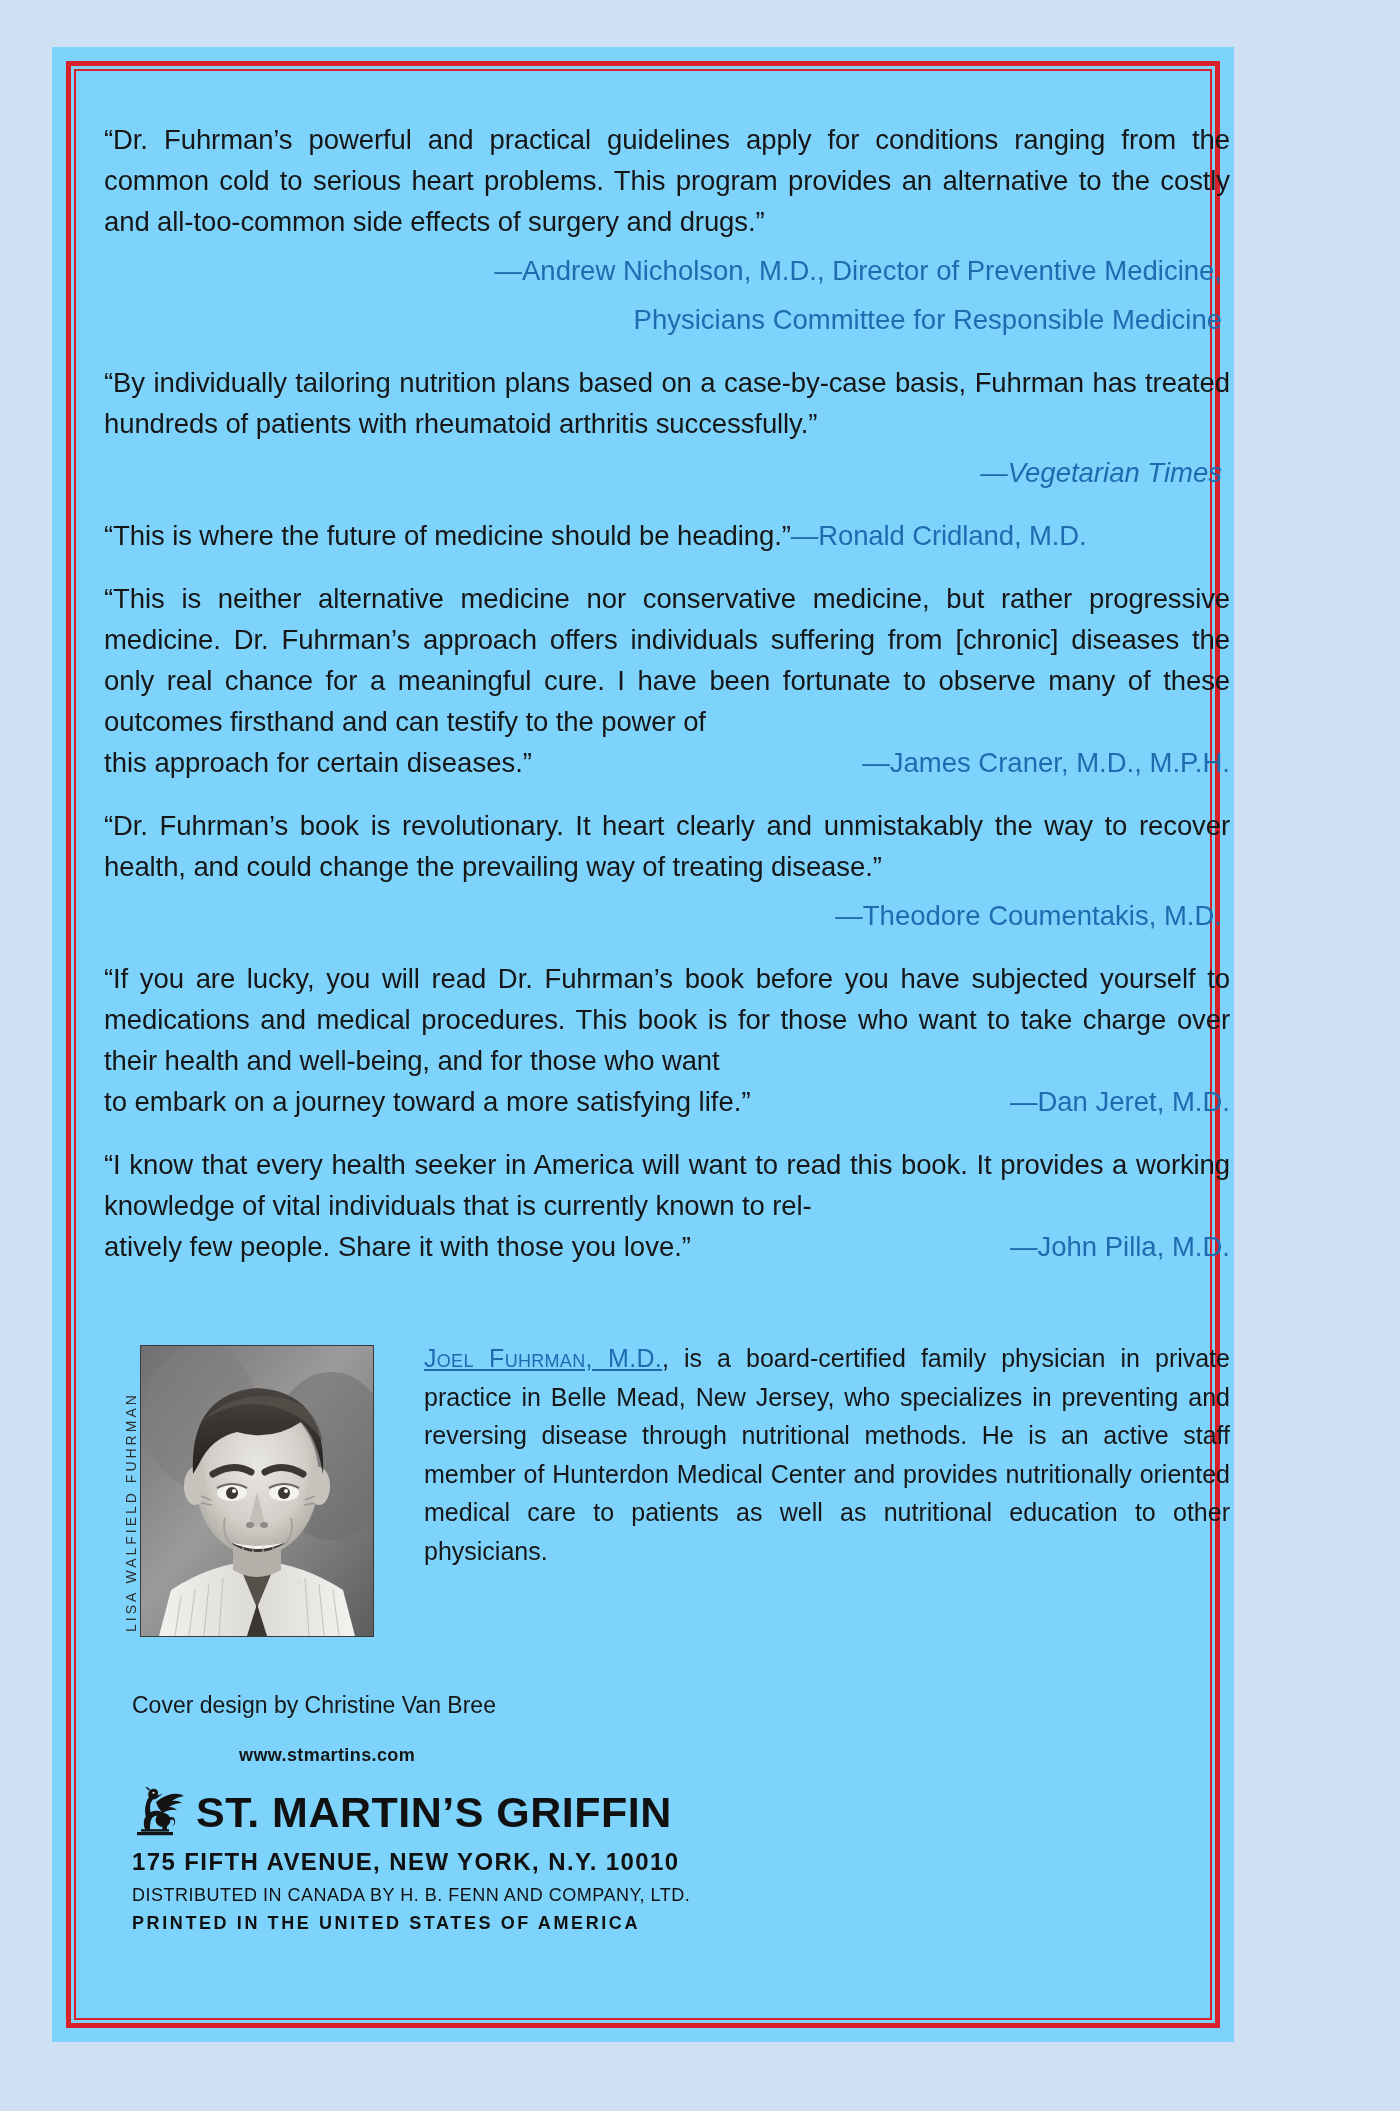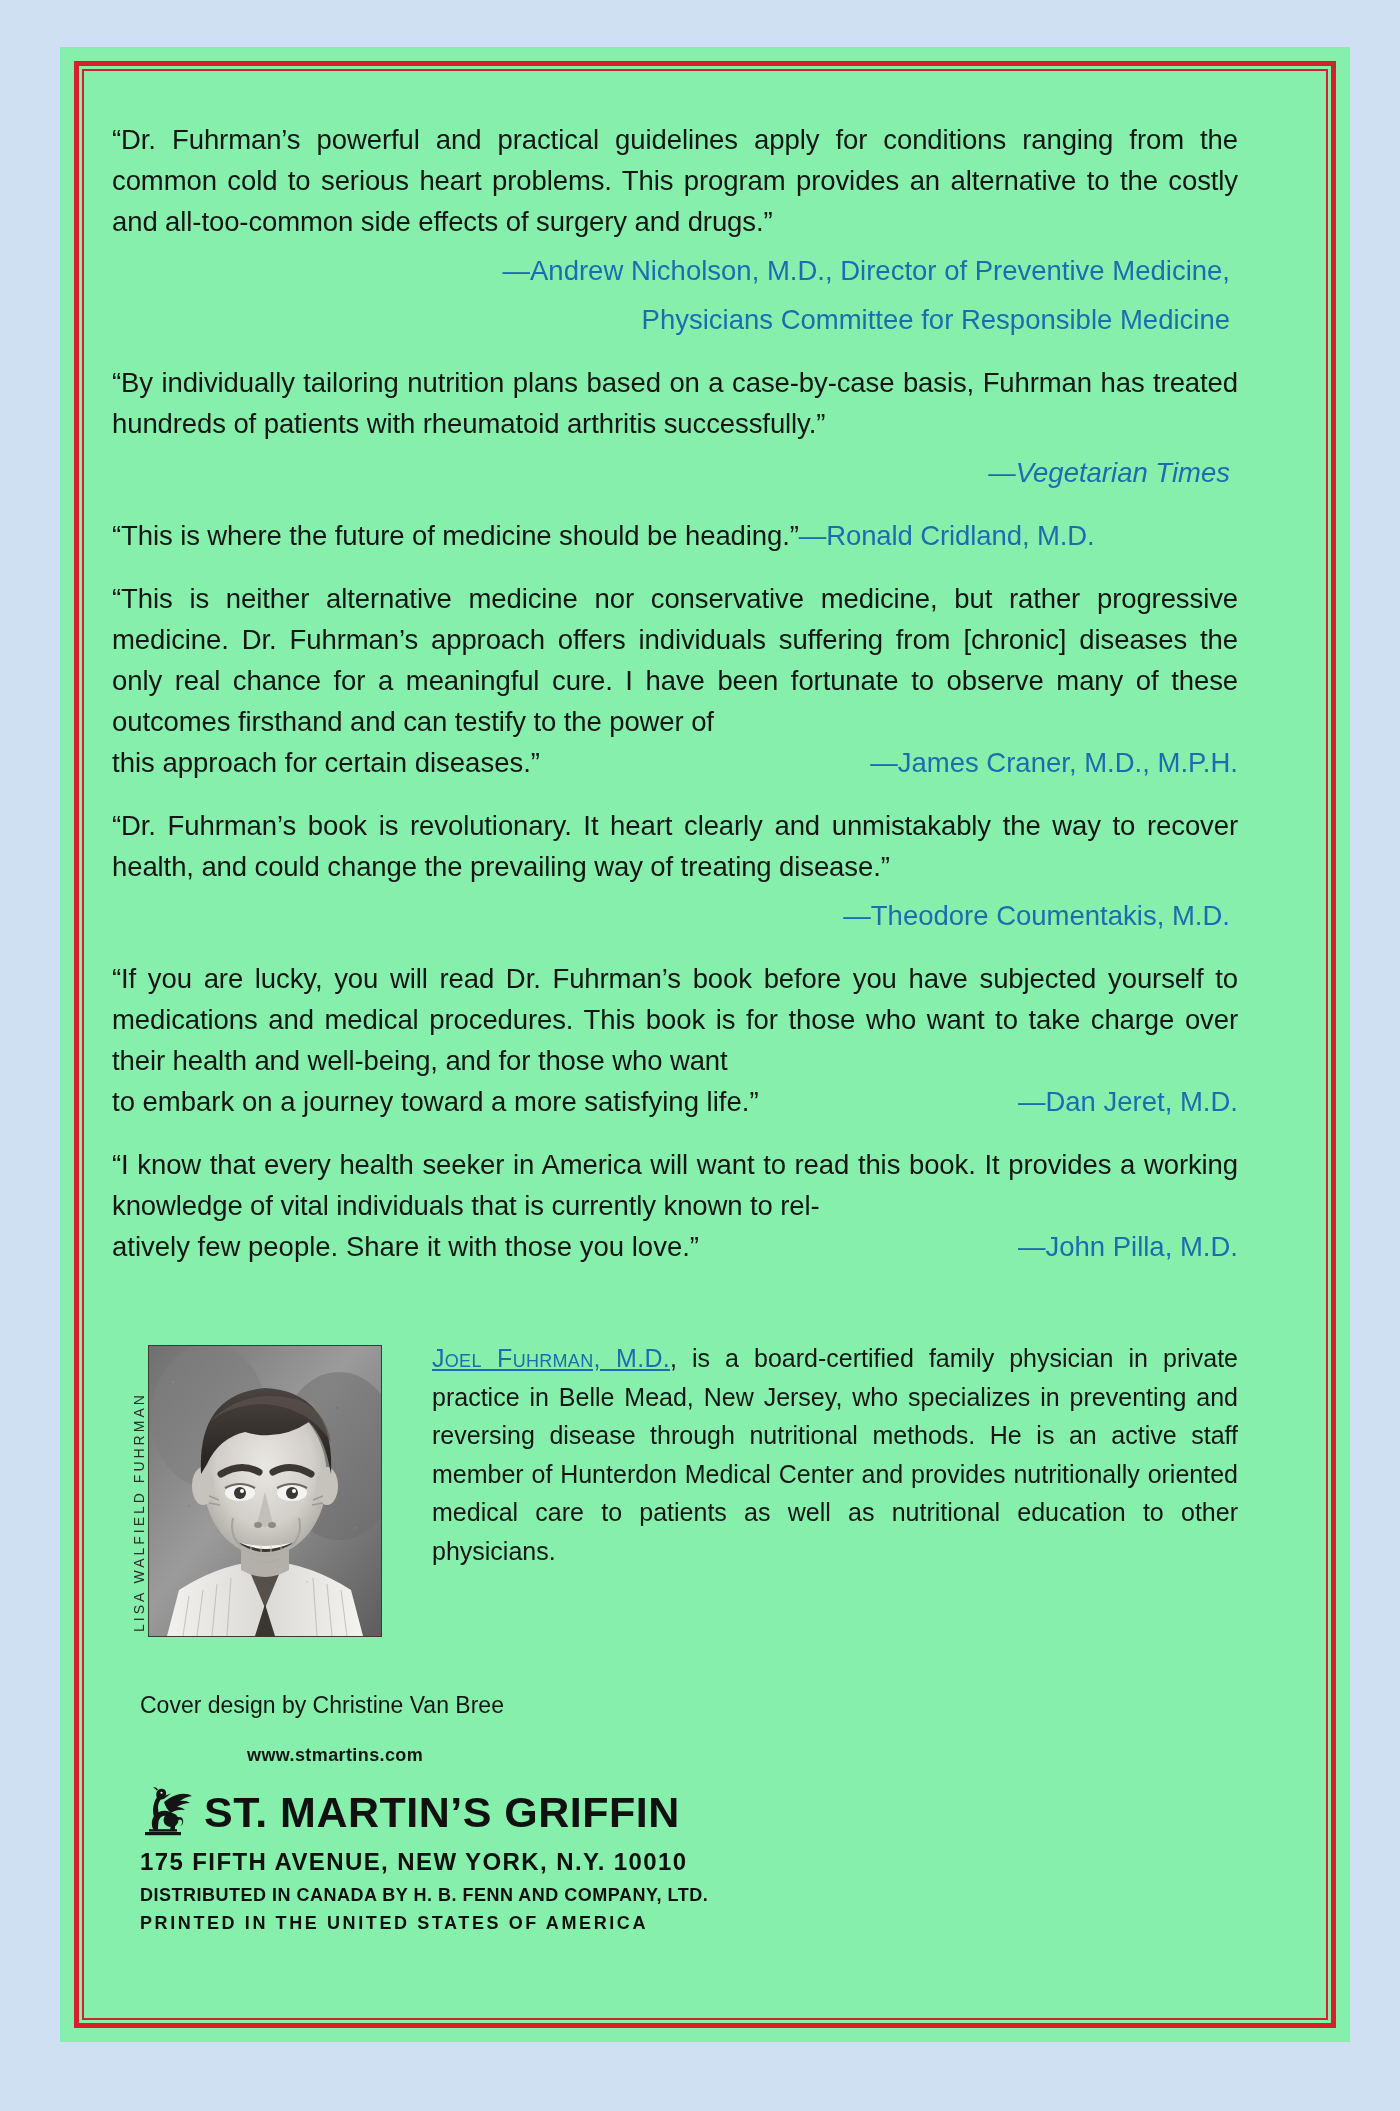"“Dr. Fuhrman’s powerful and practical" #cover { background: #86efac -> #7dd3fc; left: 60px -> 52px; width: 1290px -> 1182px }
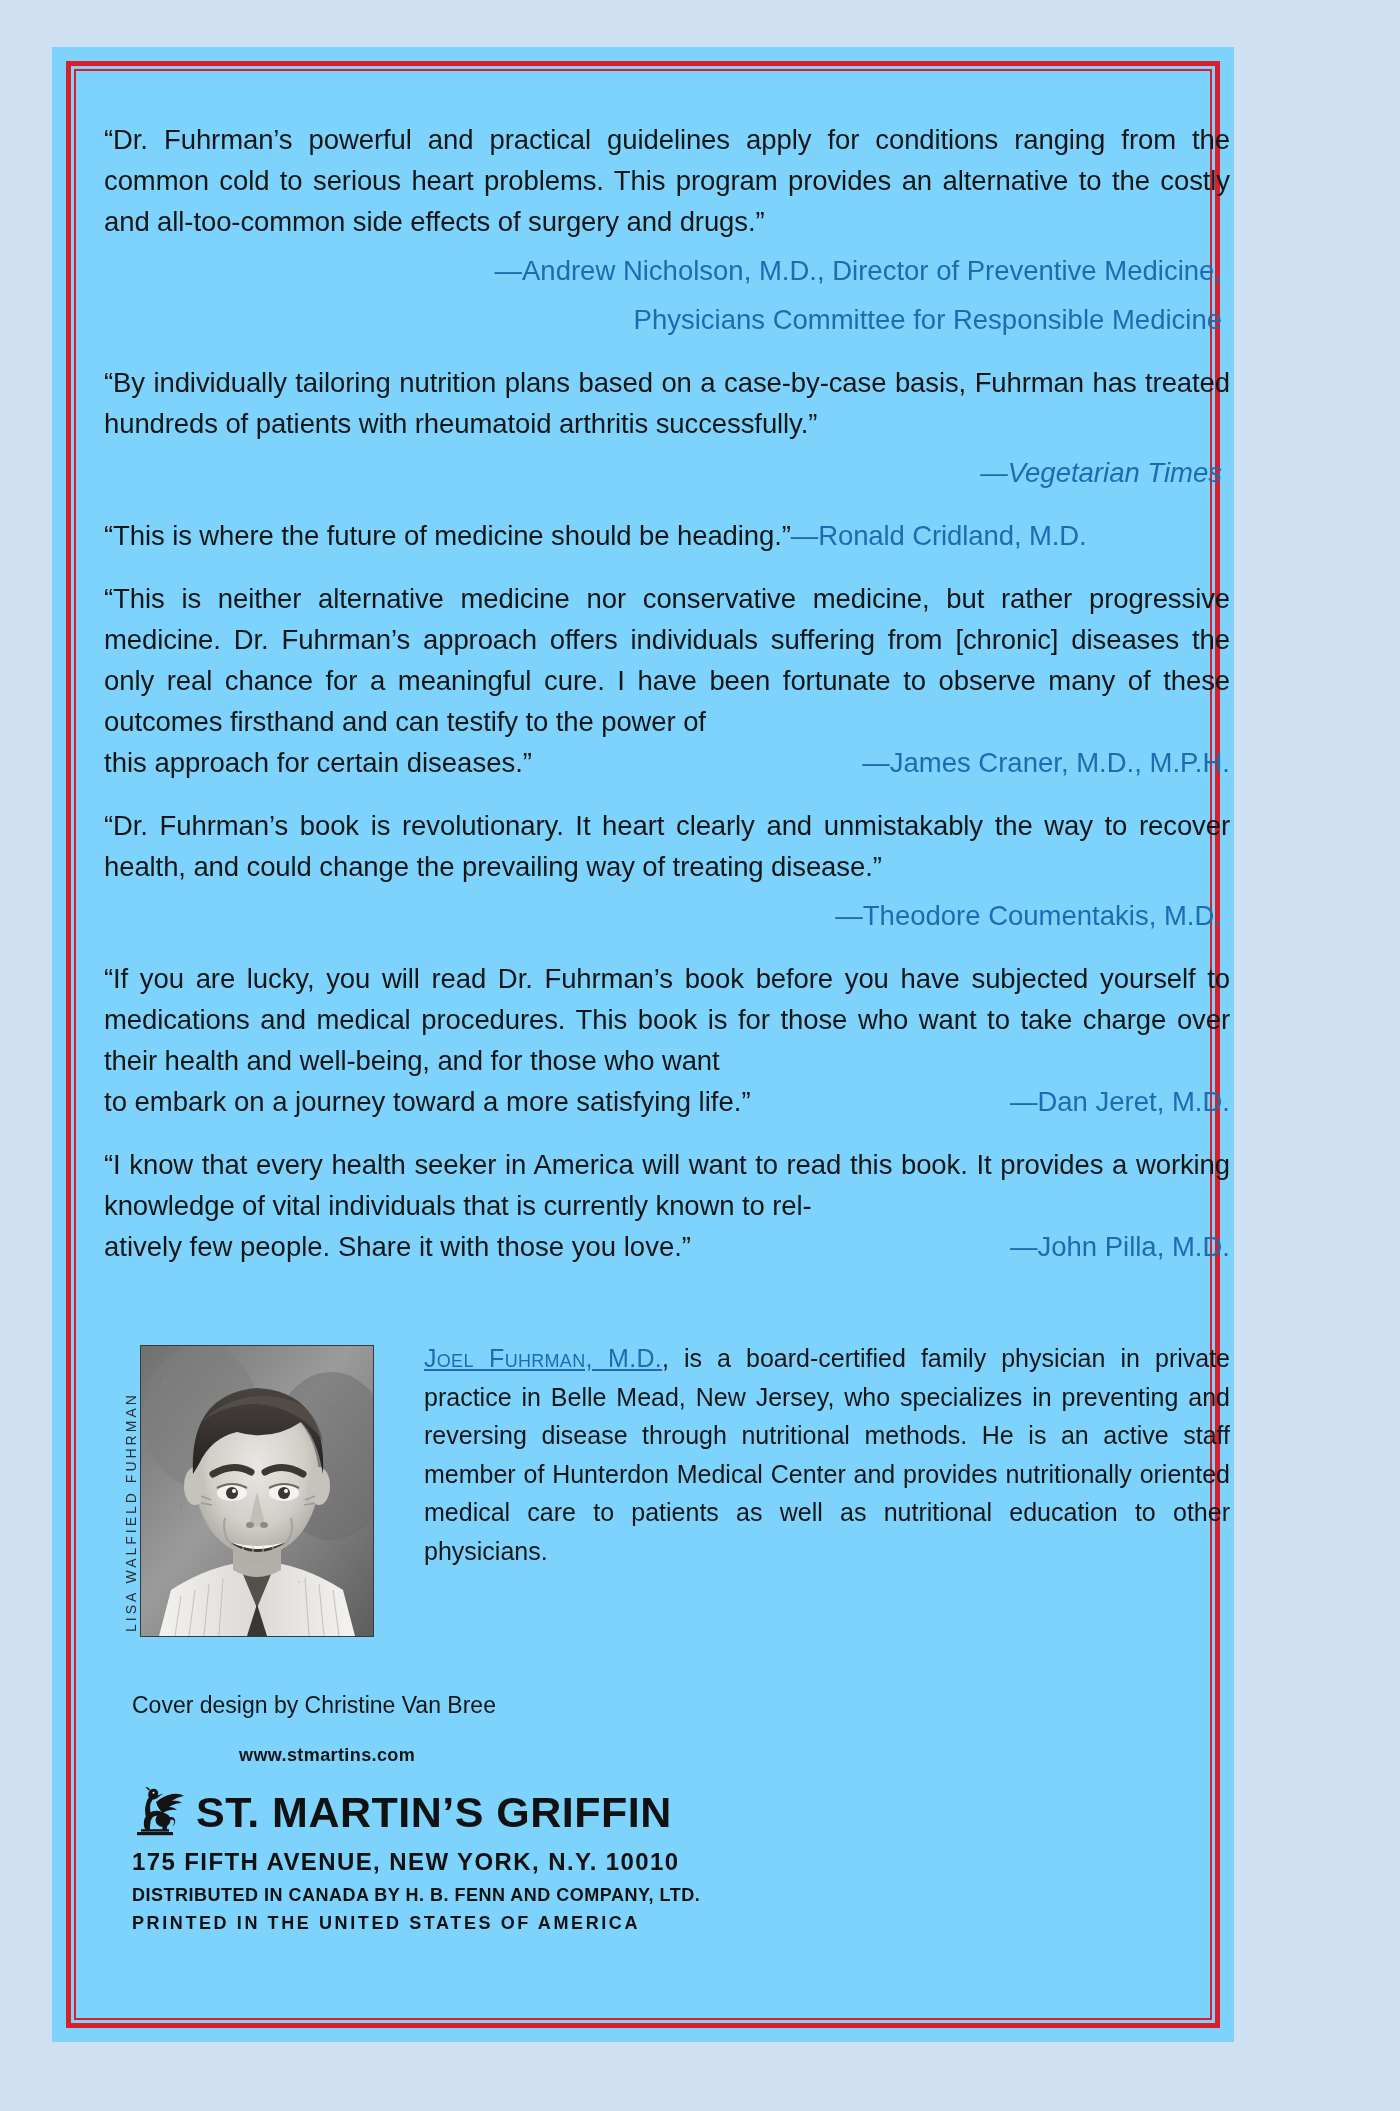"DISTRIBUTED IN CANADA BY H." #canada { font-weight: bold -> normal }
